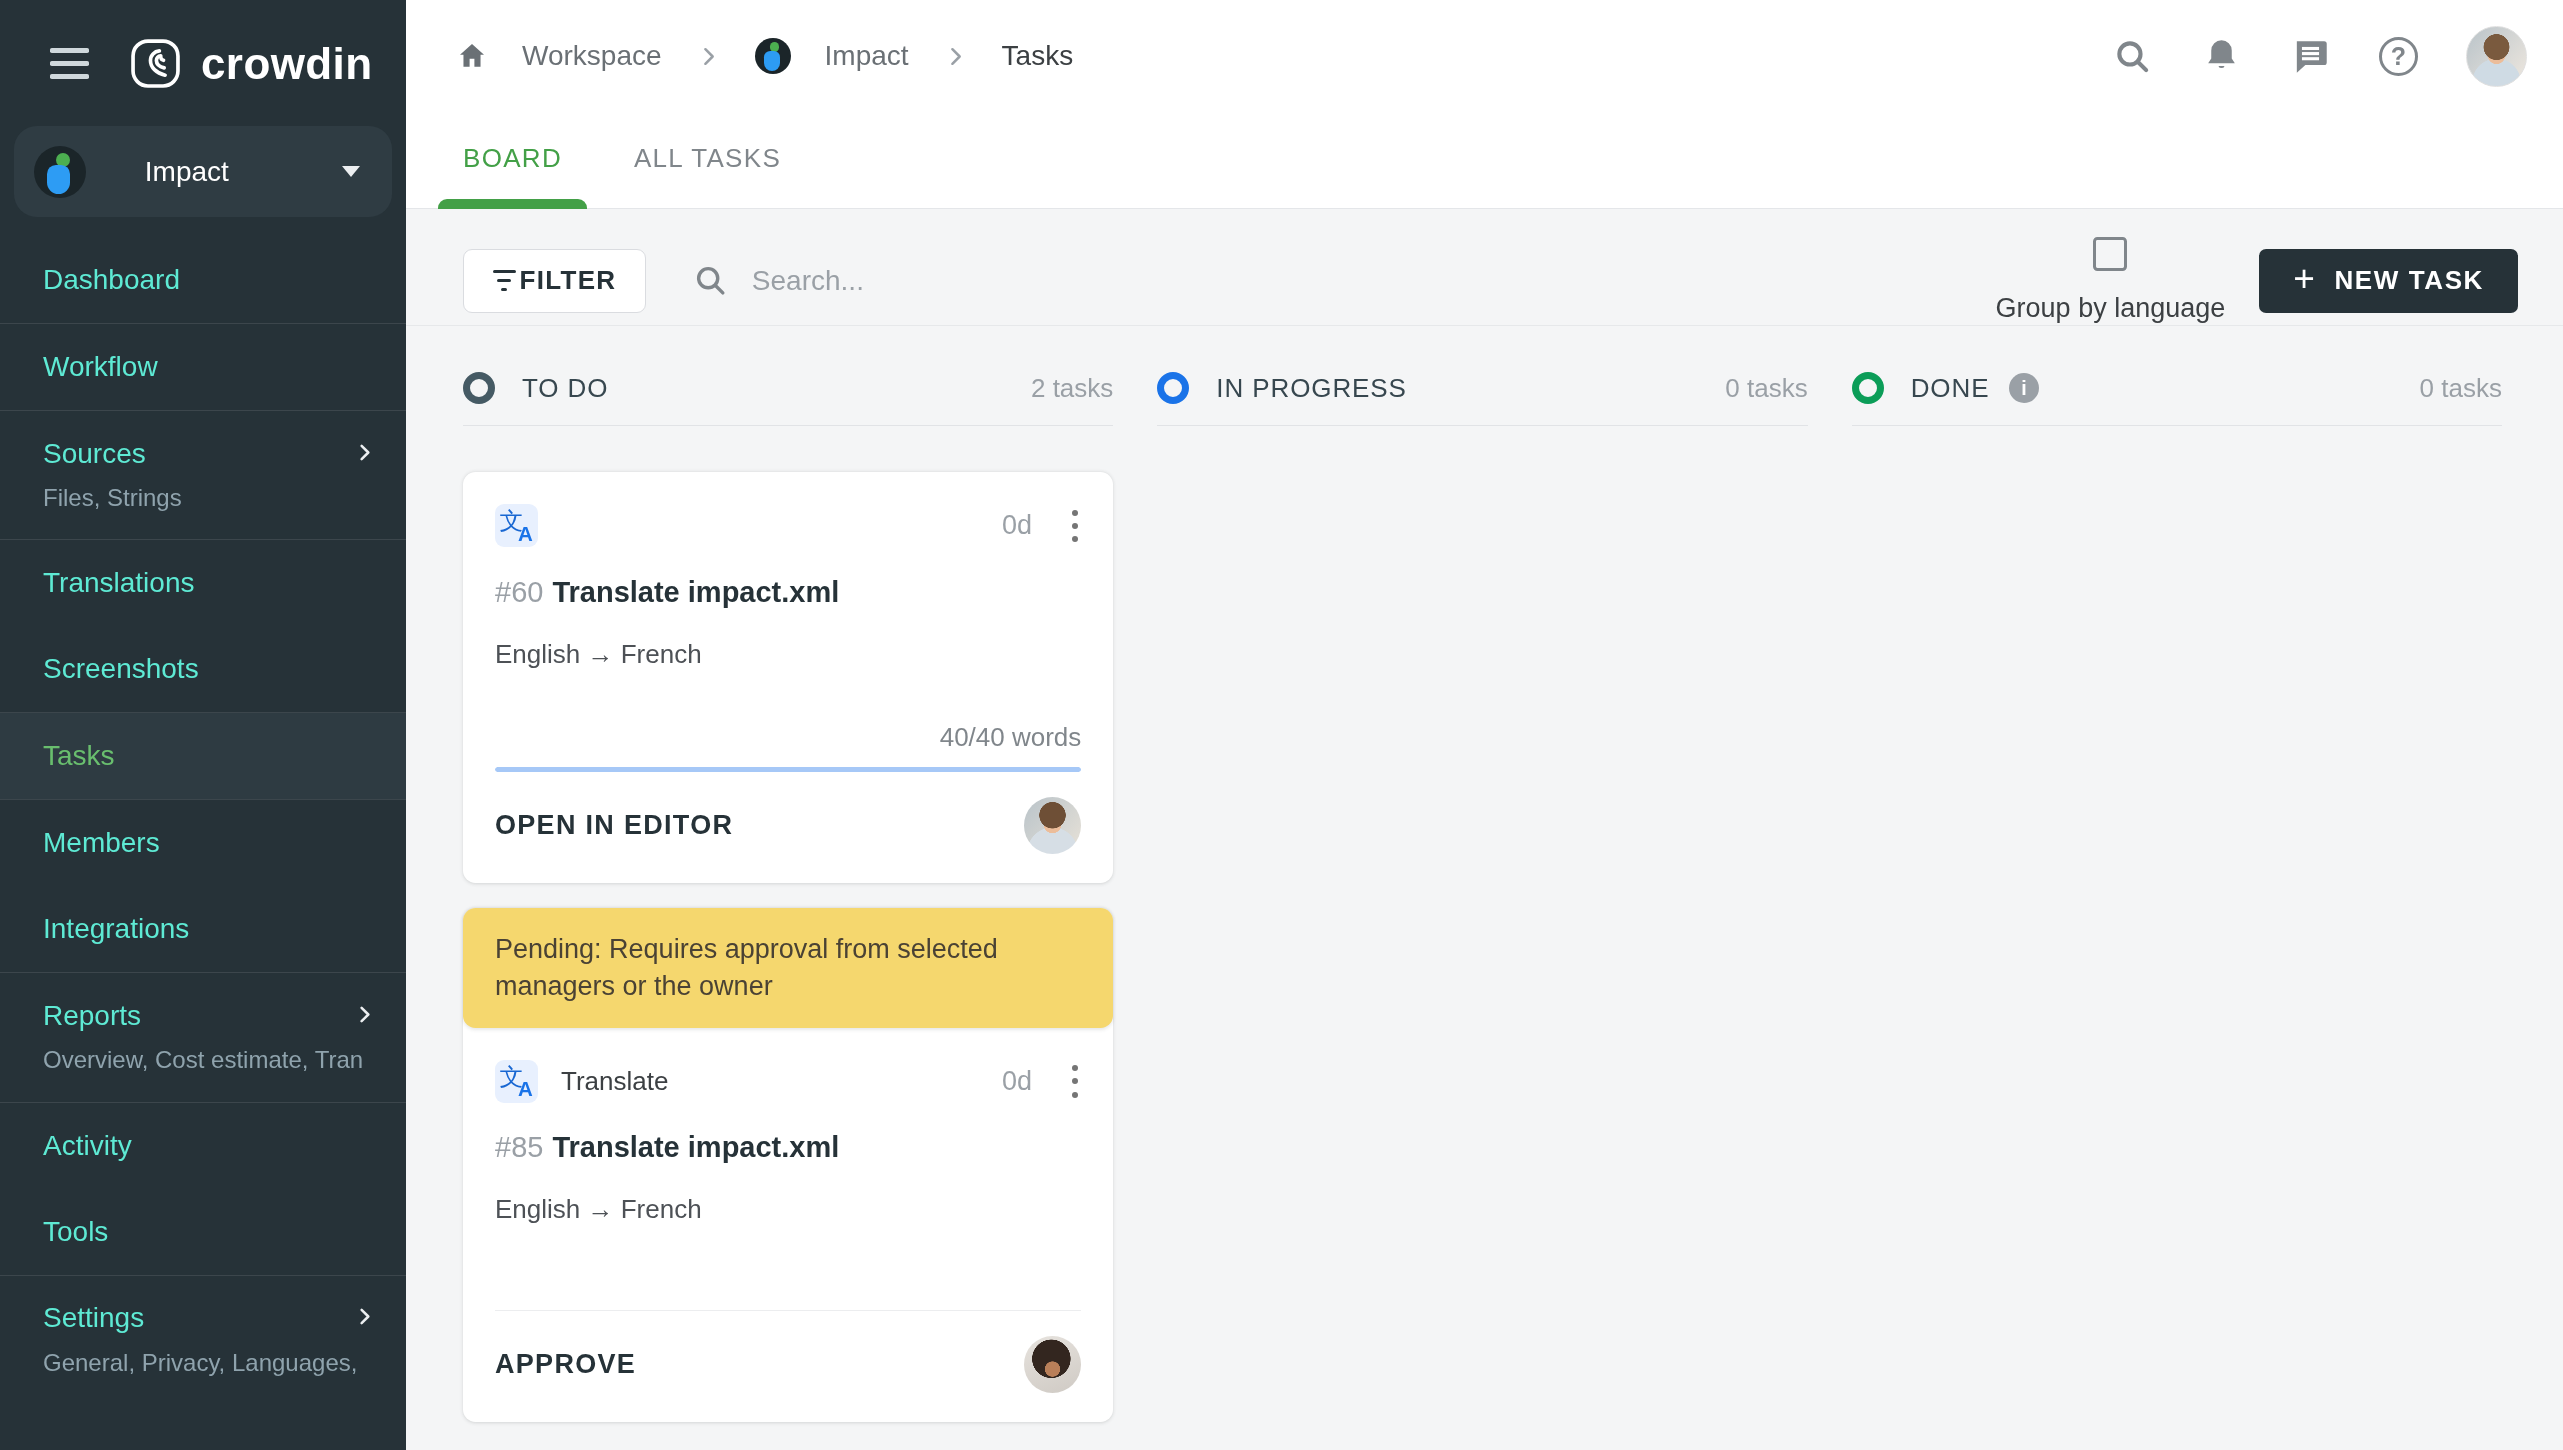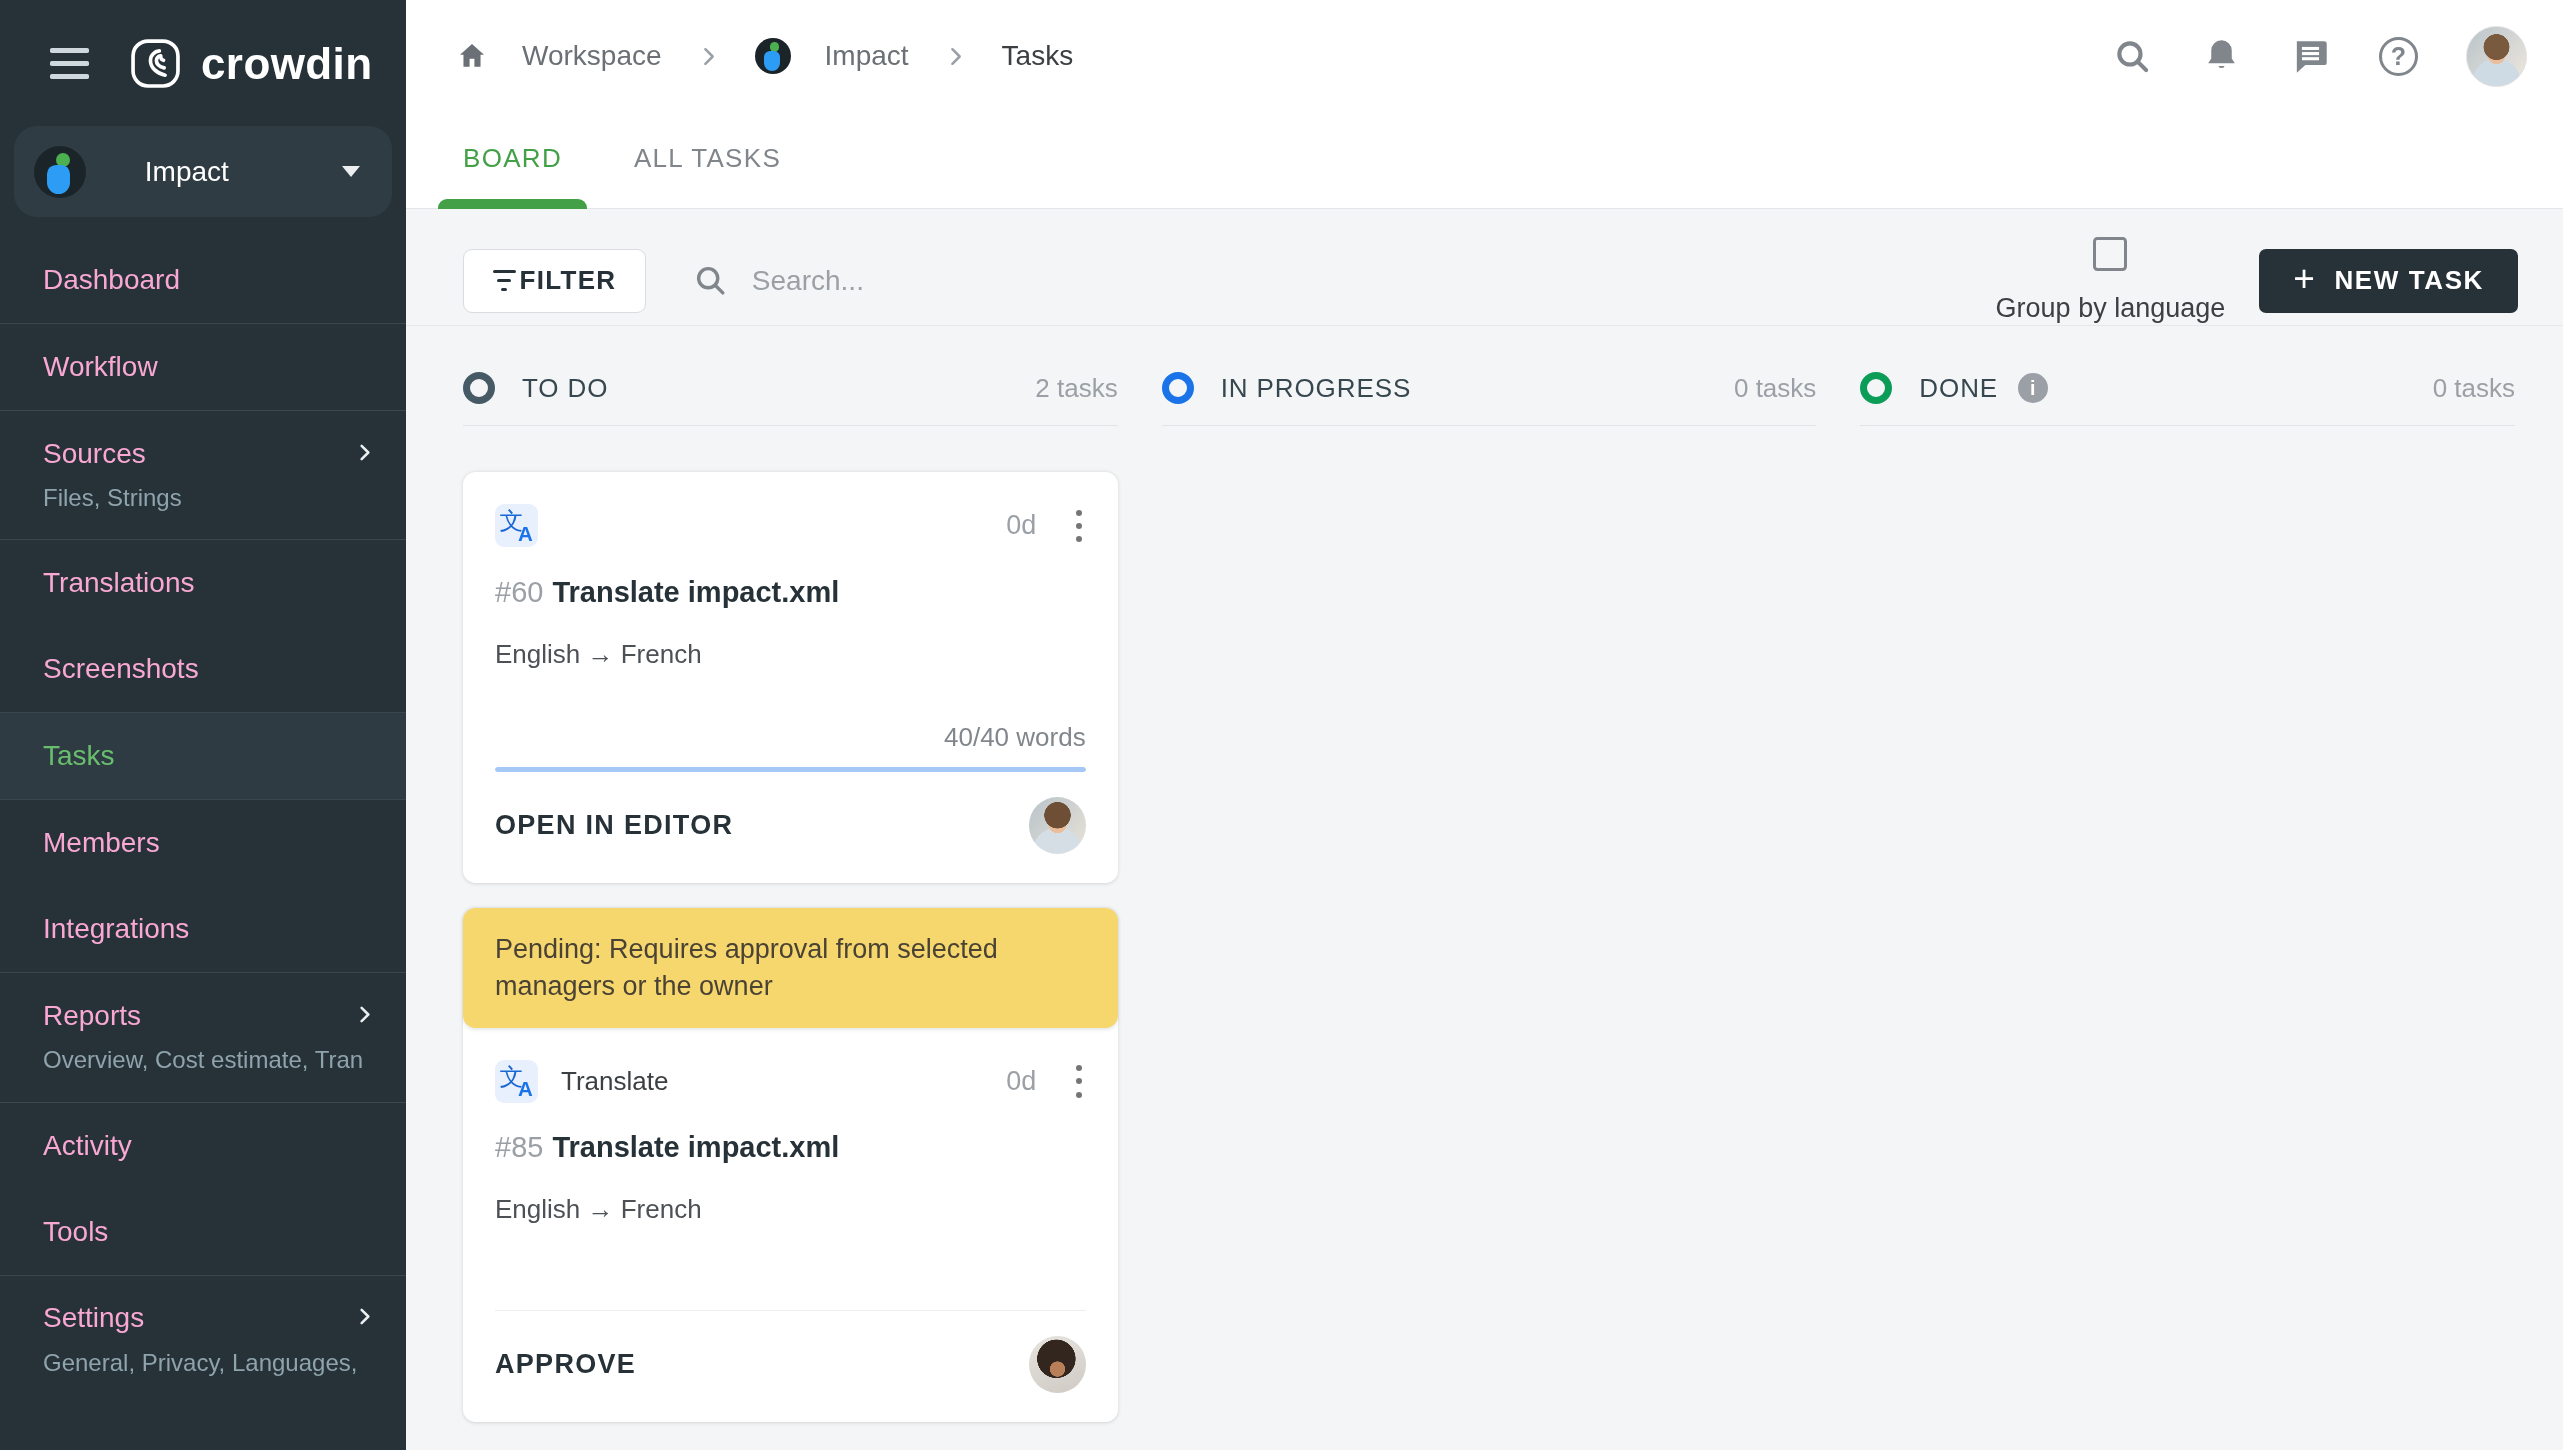"Dashboard" .nav-item .nav-label { color: #f9a8d4 -> #5eead4 }
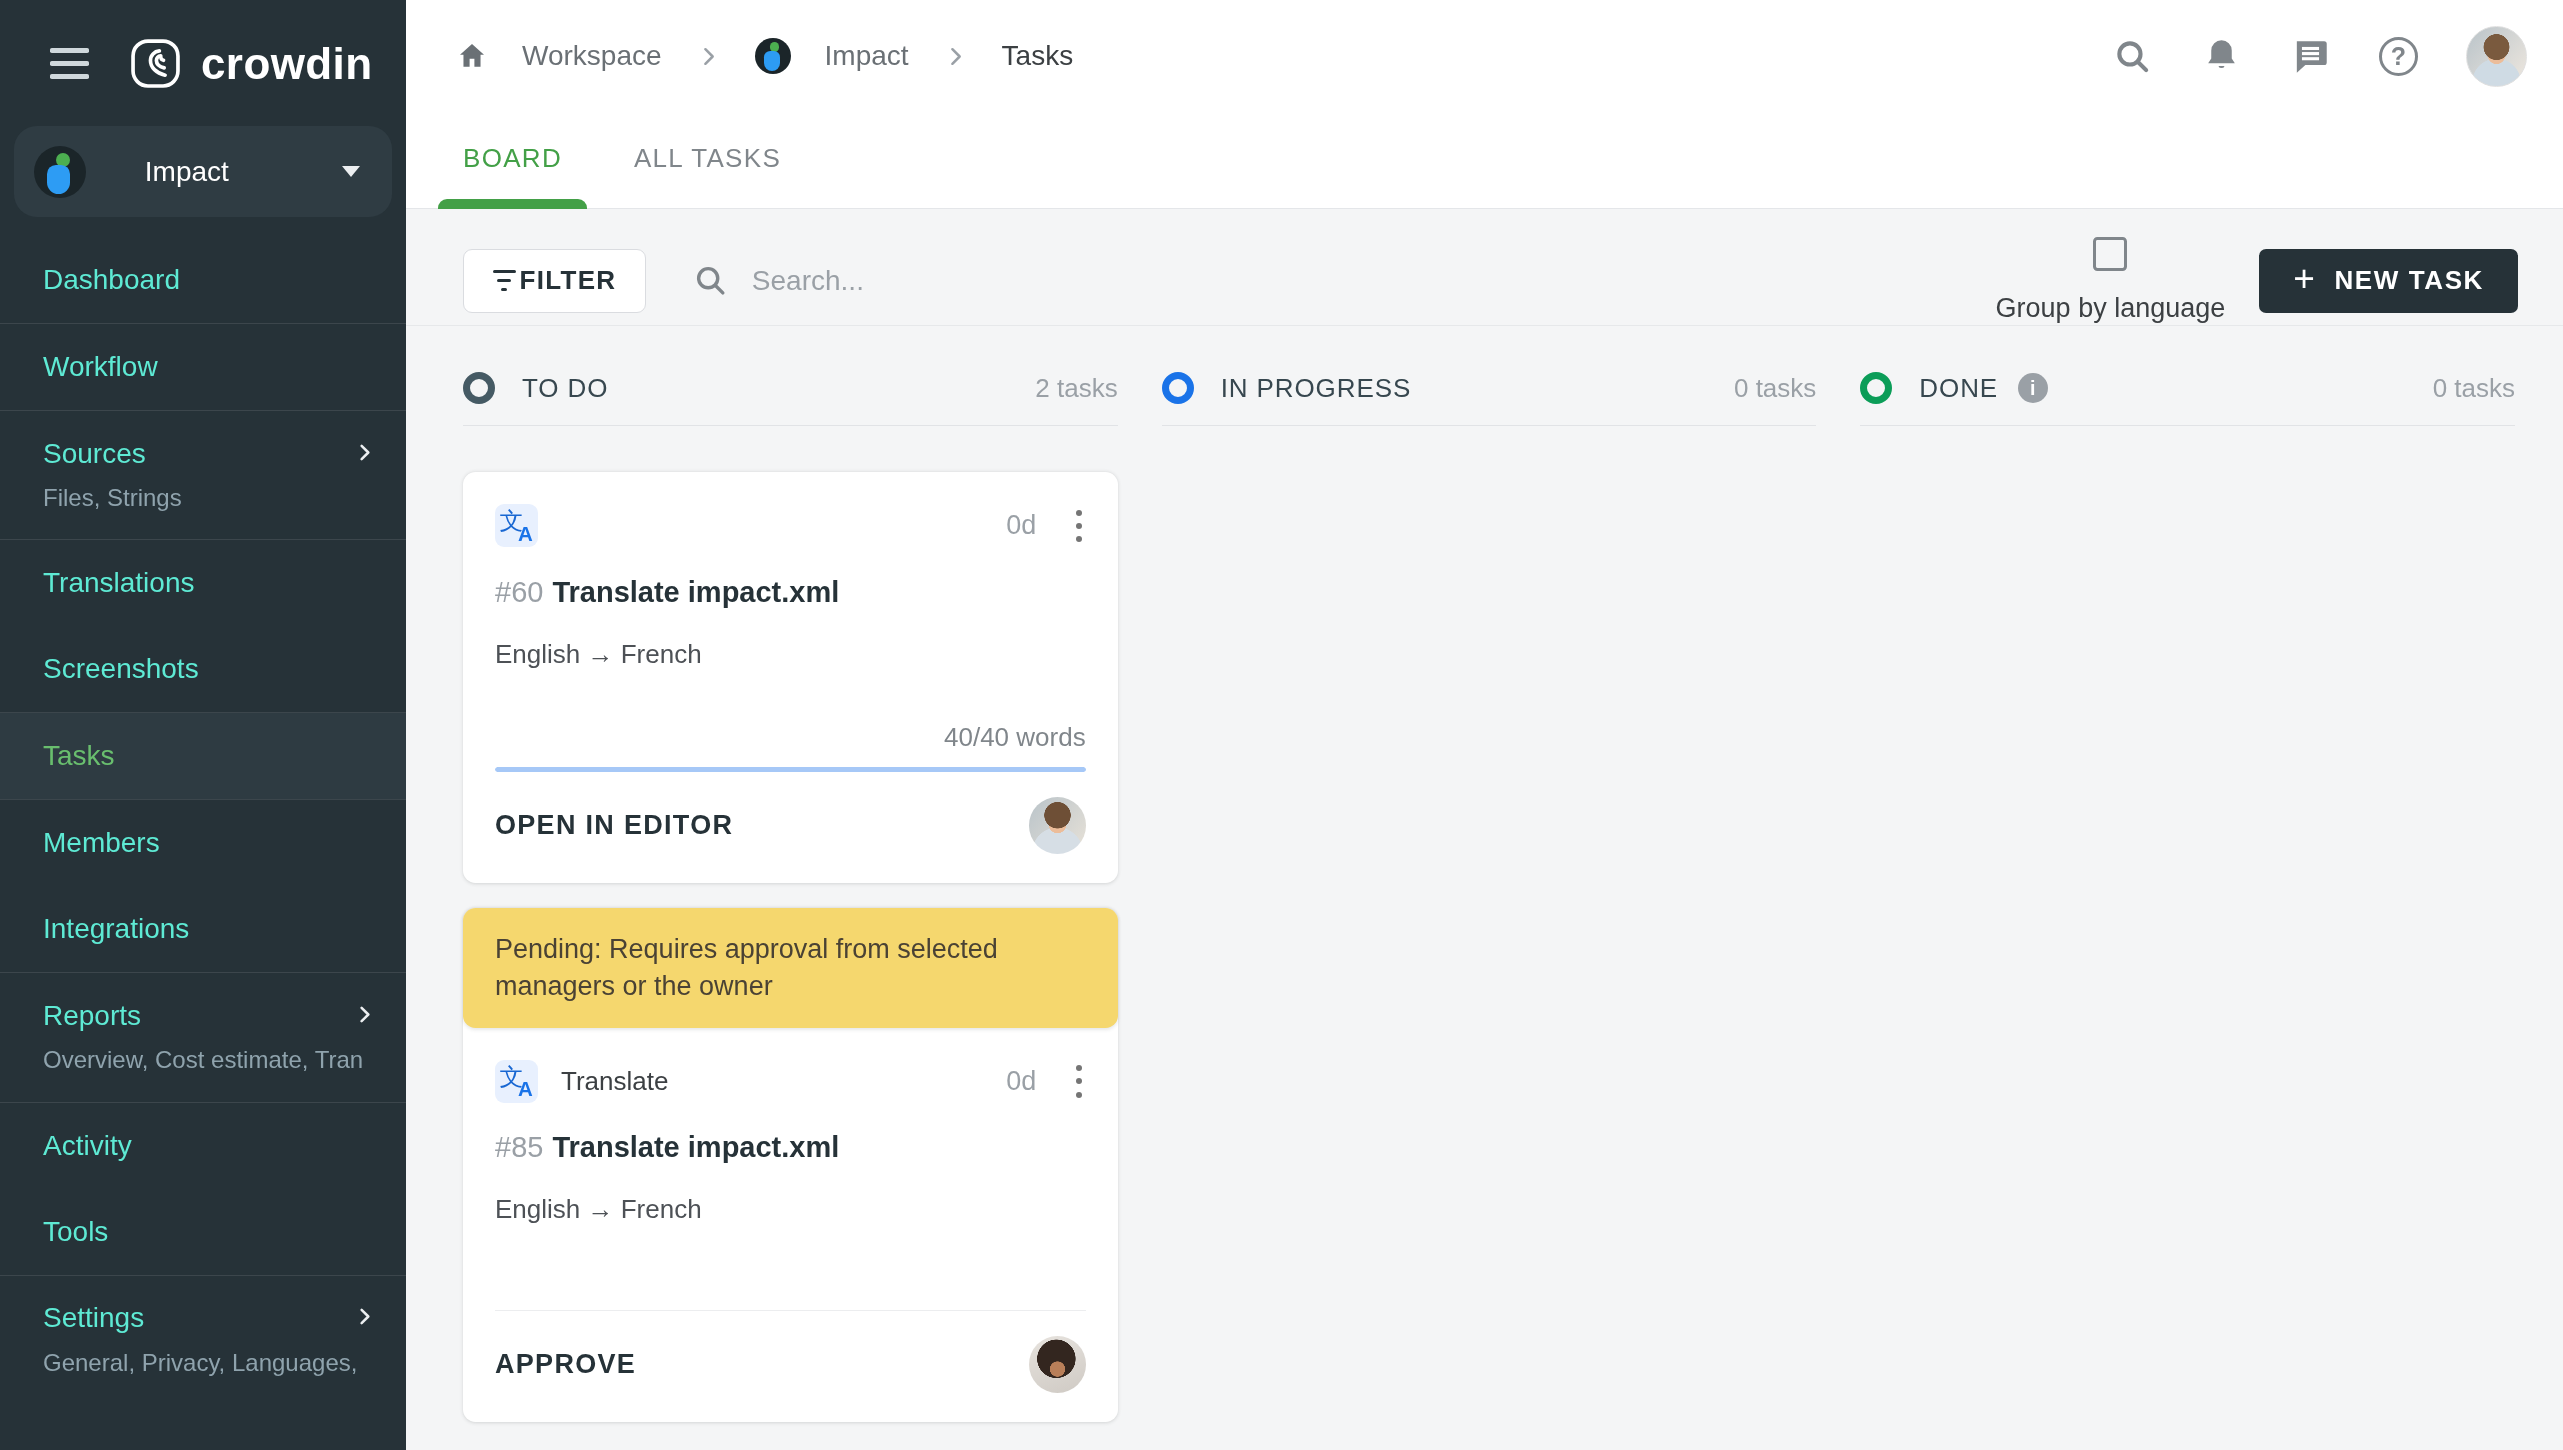"TO DO" .board { padding: 46px 48px 0 57px -> 46px 61px 0 57px }
